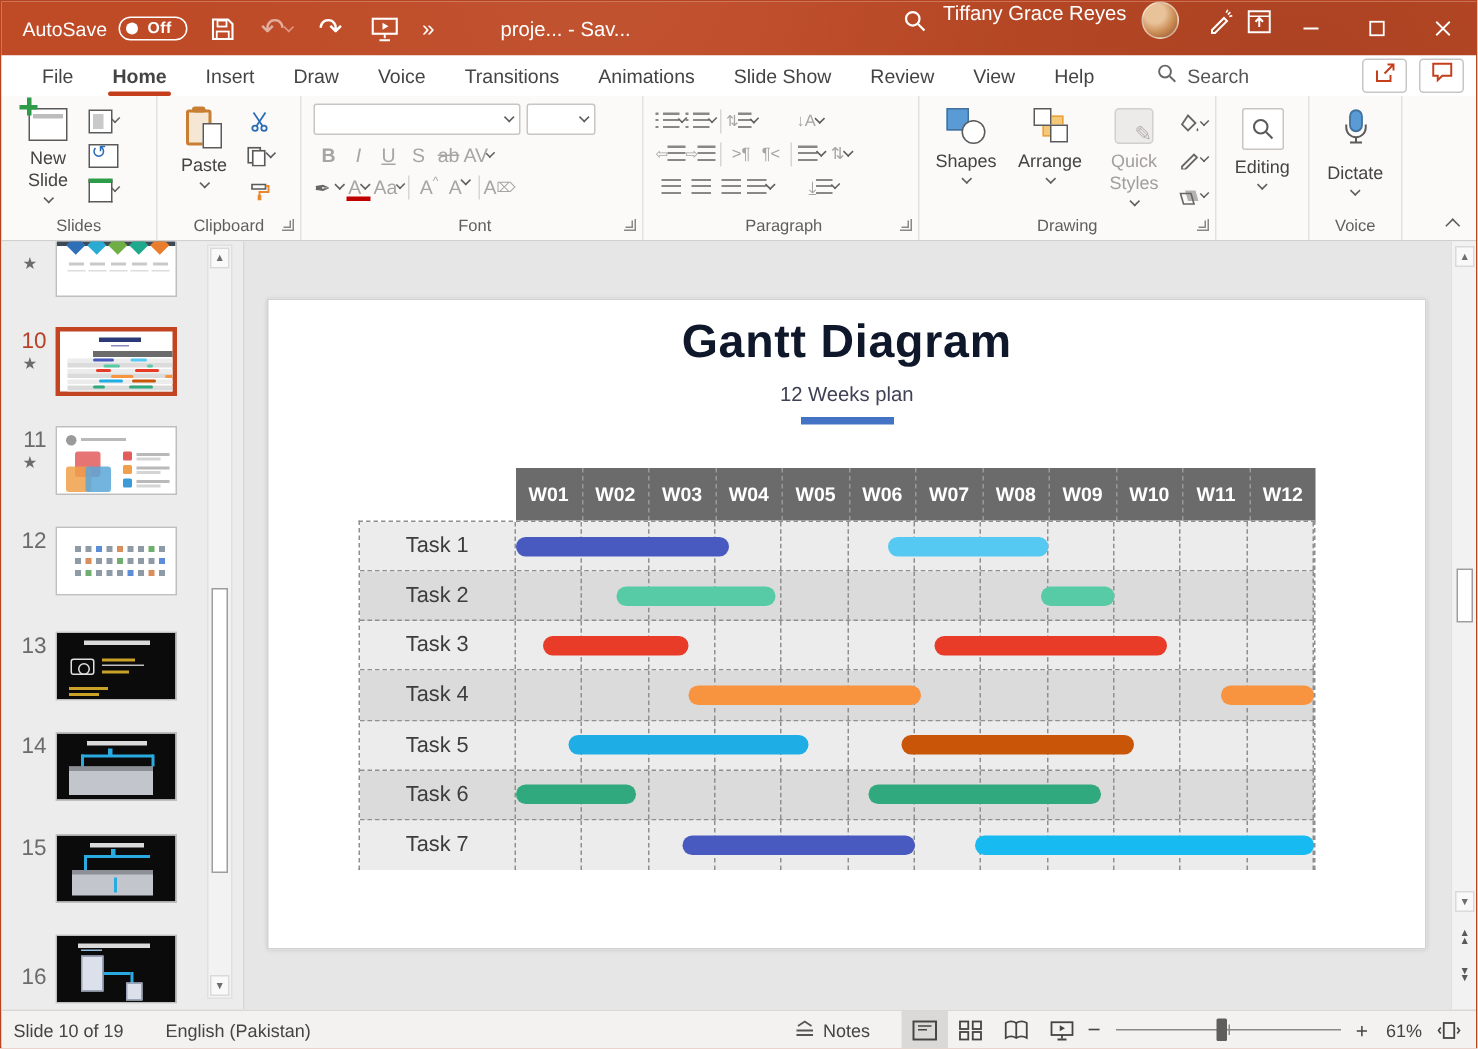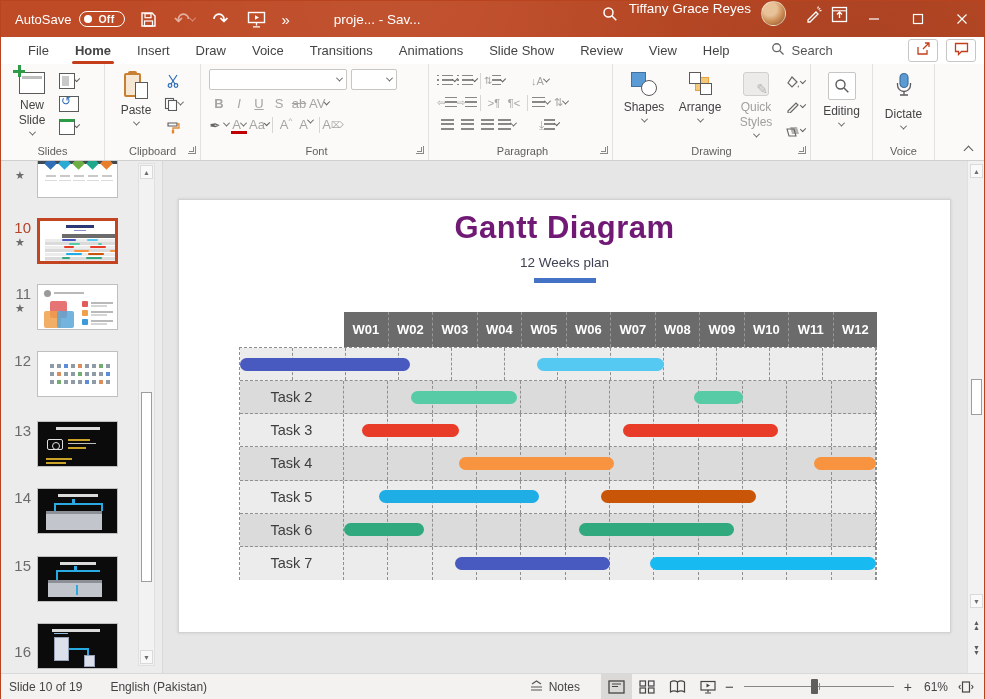"Gantt Diagram" .slide-title { color: #701a75 -> #0f172a }
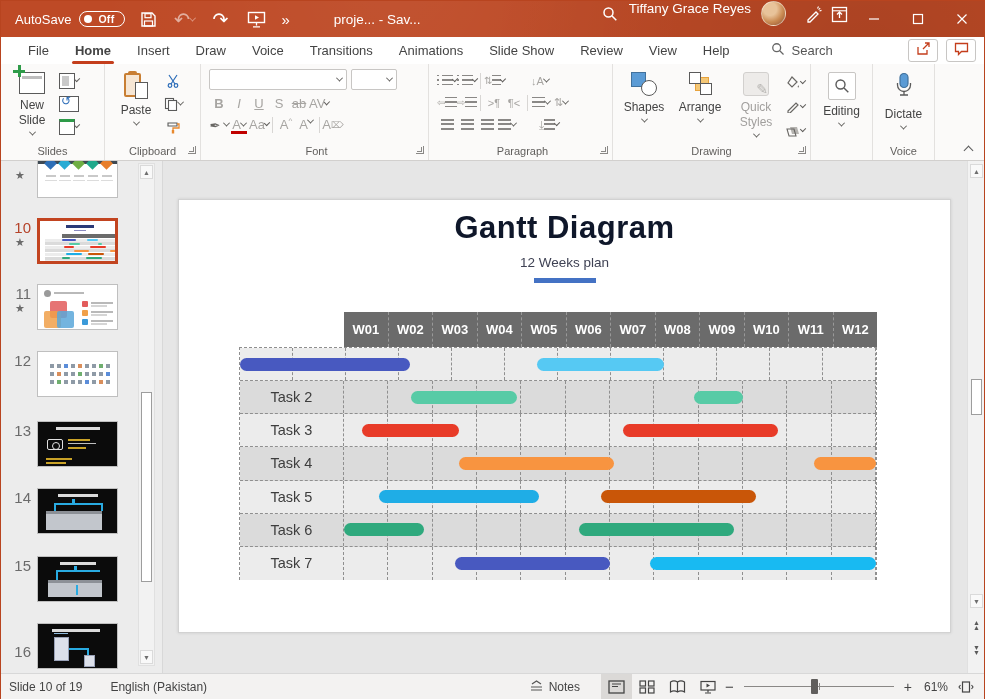"Task 1" div.g-label { html: none -> <div>Task 1</div> }
